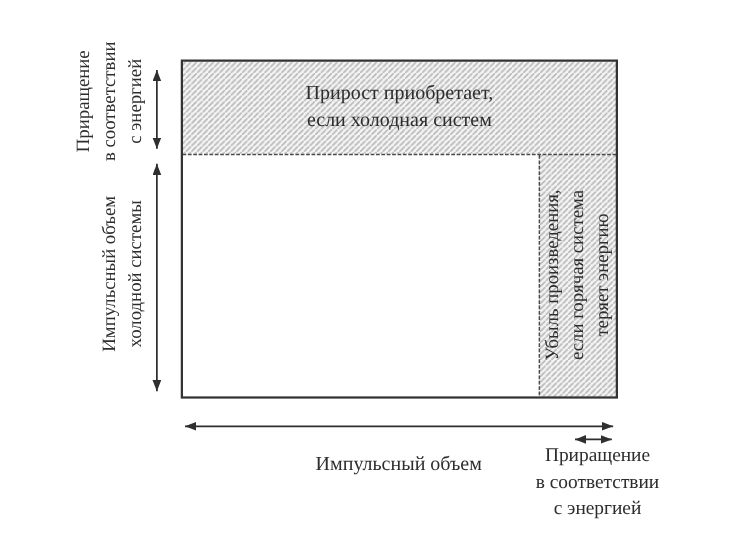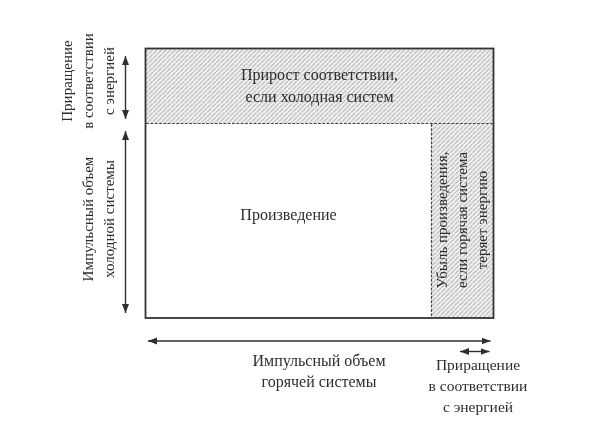"Прирост соответствии," span.line { text: соответствии -> приобретает }
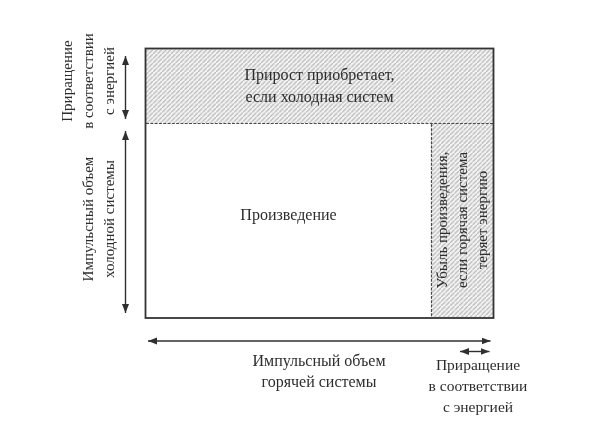"Произведение" span.line { html: <span>Произведение</span> -> none }
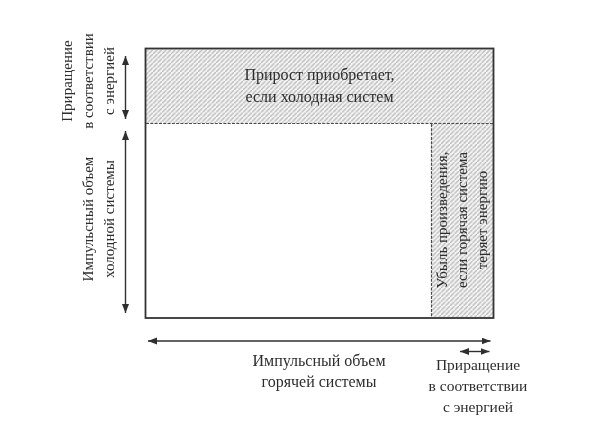"горячей системы" span.line { html: <span>горячей системы</span> -> none }
